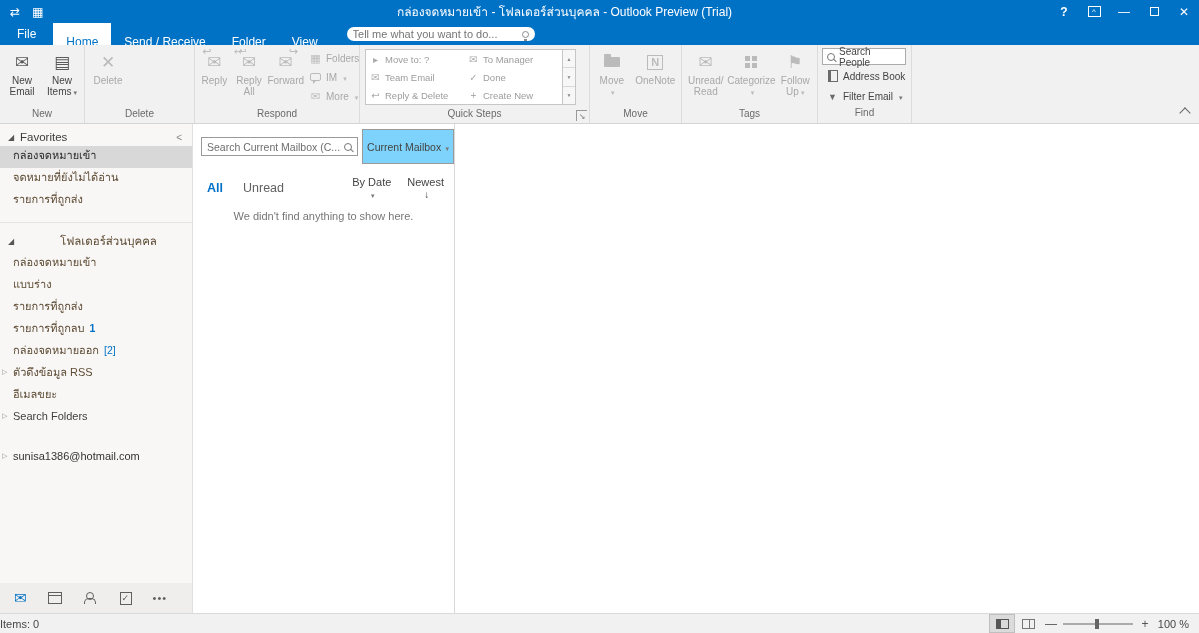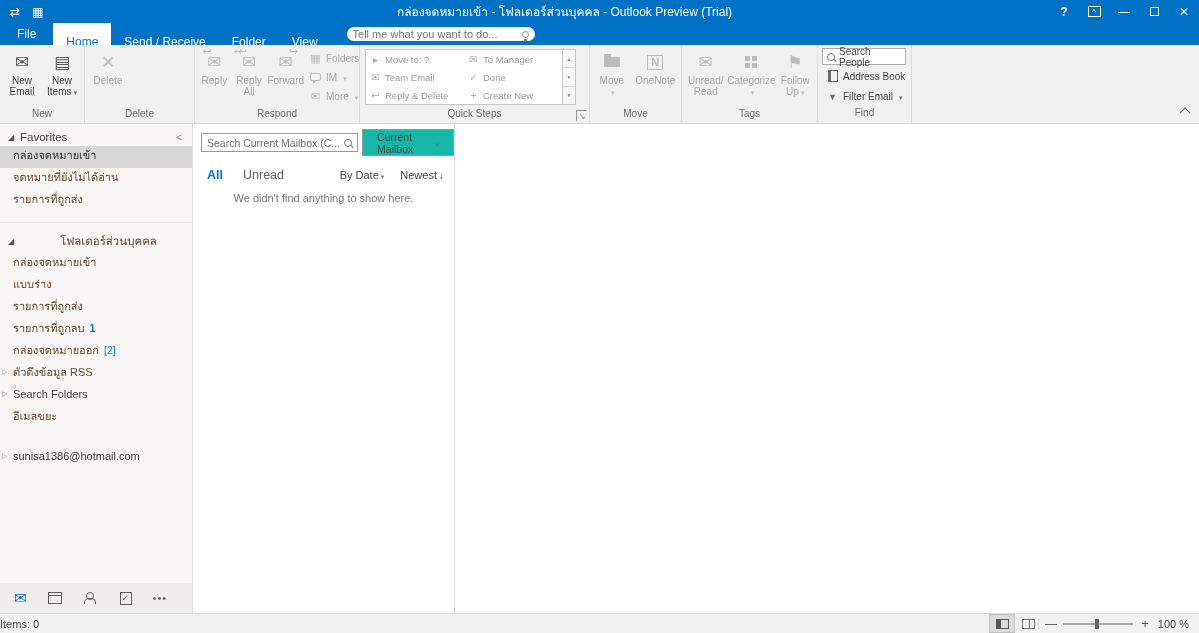"Current Mailbox" .scope { background: #14b8a6 -> #7dd3fc; height: 27px -> 35px; padding: 0 14px -> 0 4px }
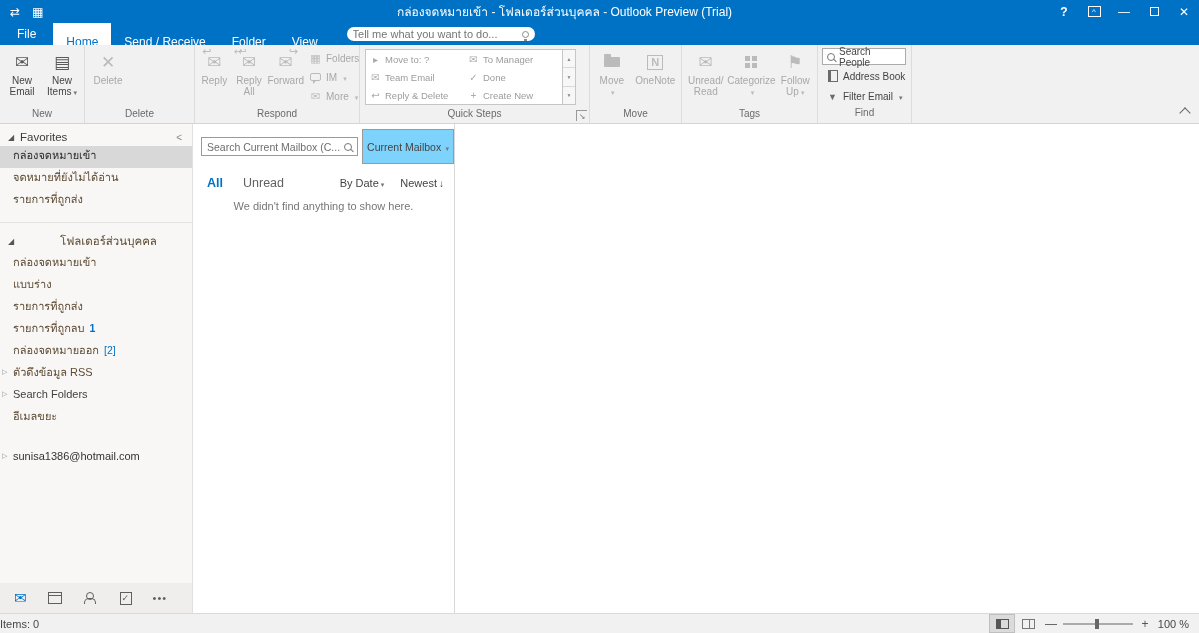"By Date" .bydate,.newest { flex-direction: none -> column }
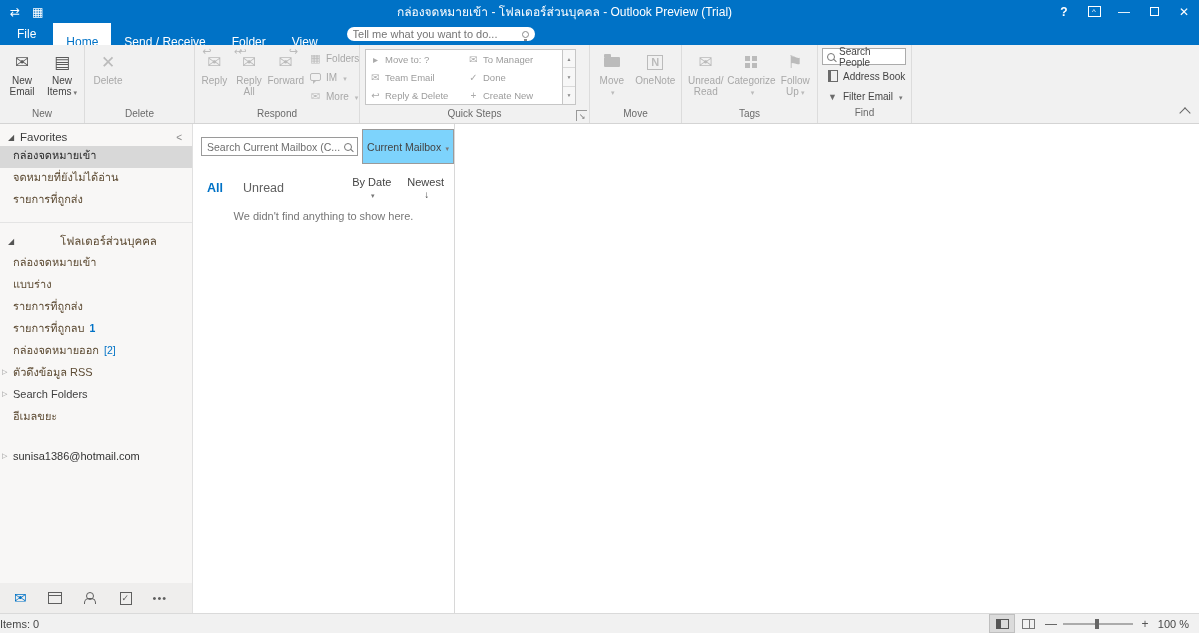"Search Folders" div.fitem { order: before "อีเมลขยะ" -> after "อีเมลขยะ" }
